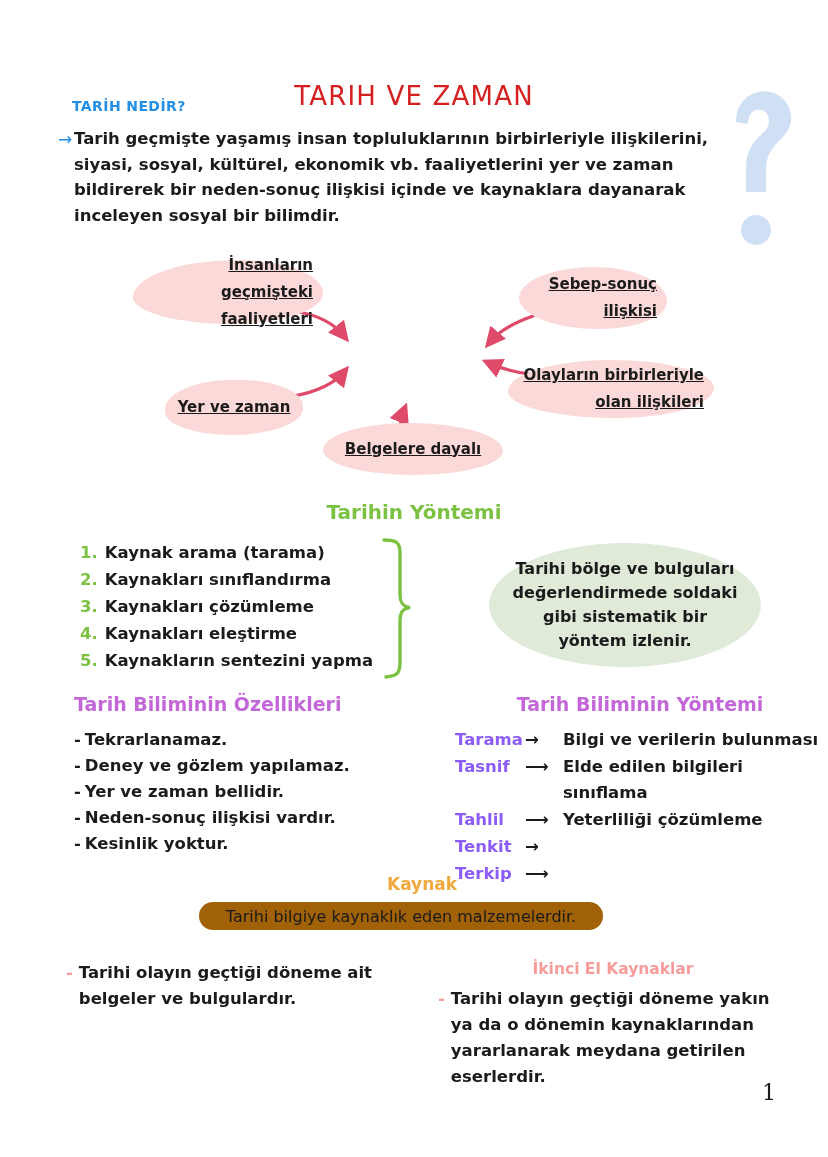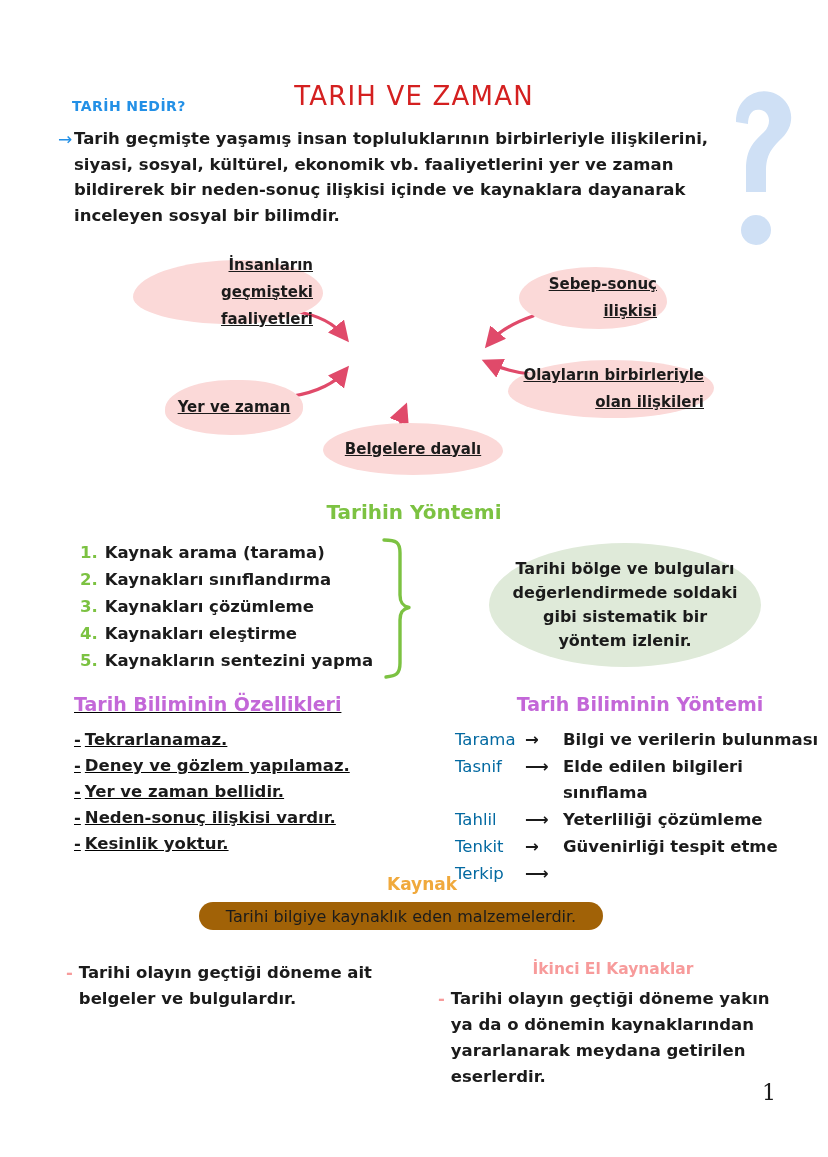"Tarih Biliminin Özellikleri" .col-left { text-decoration: underline -> none }
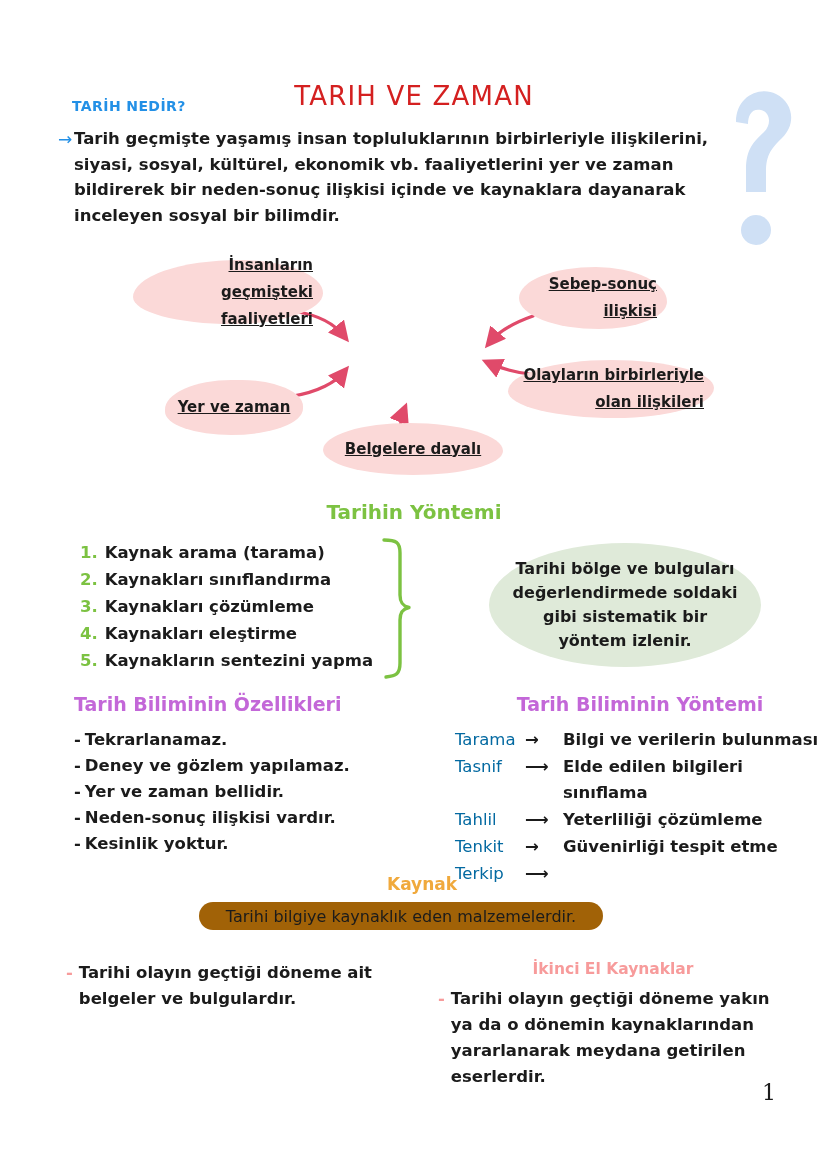"Tarama" .term { color: #0369a1 -> #8b5cf6; font-weight: normal -> bold }
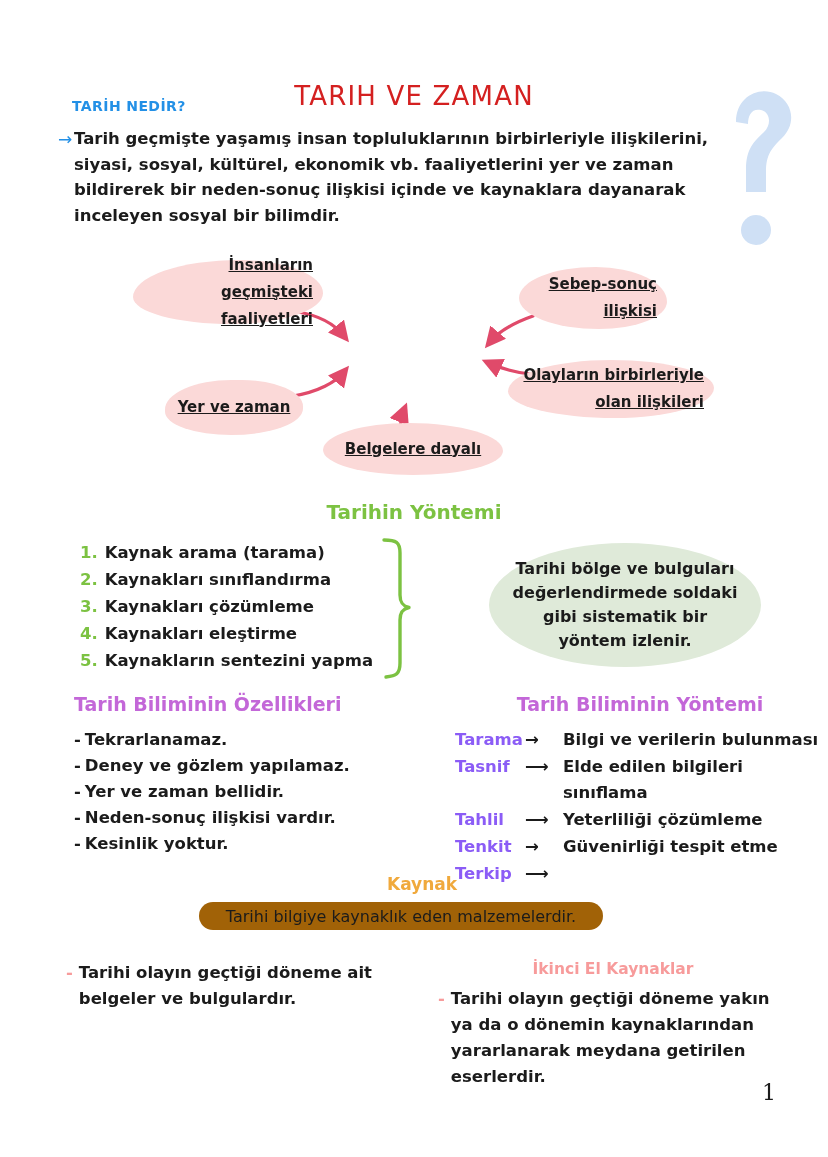"Güvenirliği tespit etme" span.term-def { html: <span>Güvenirliği tespit etme</span> -> none }
